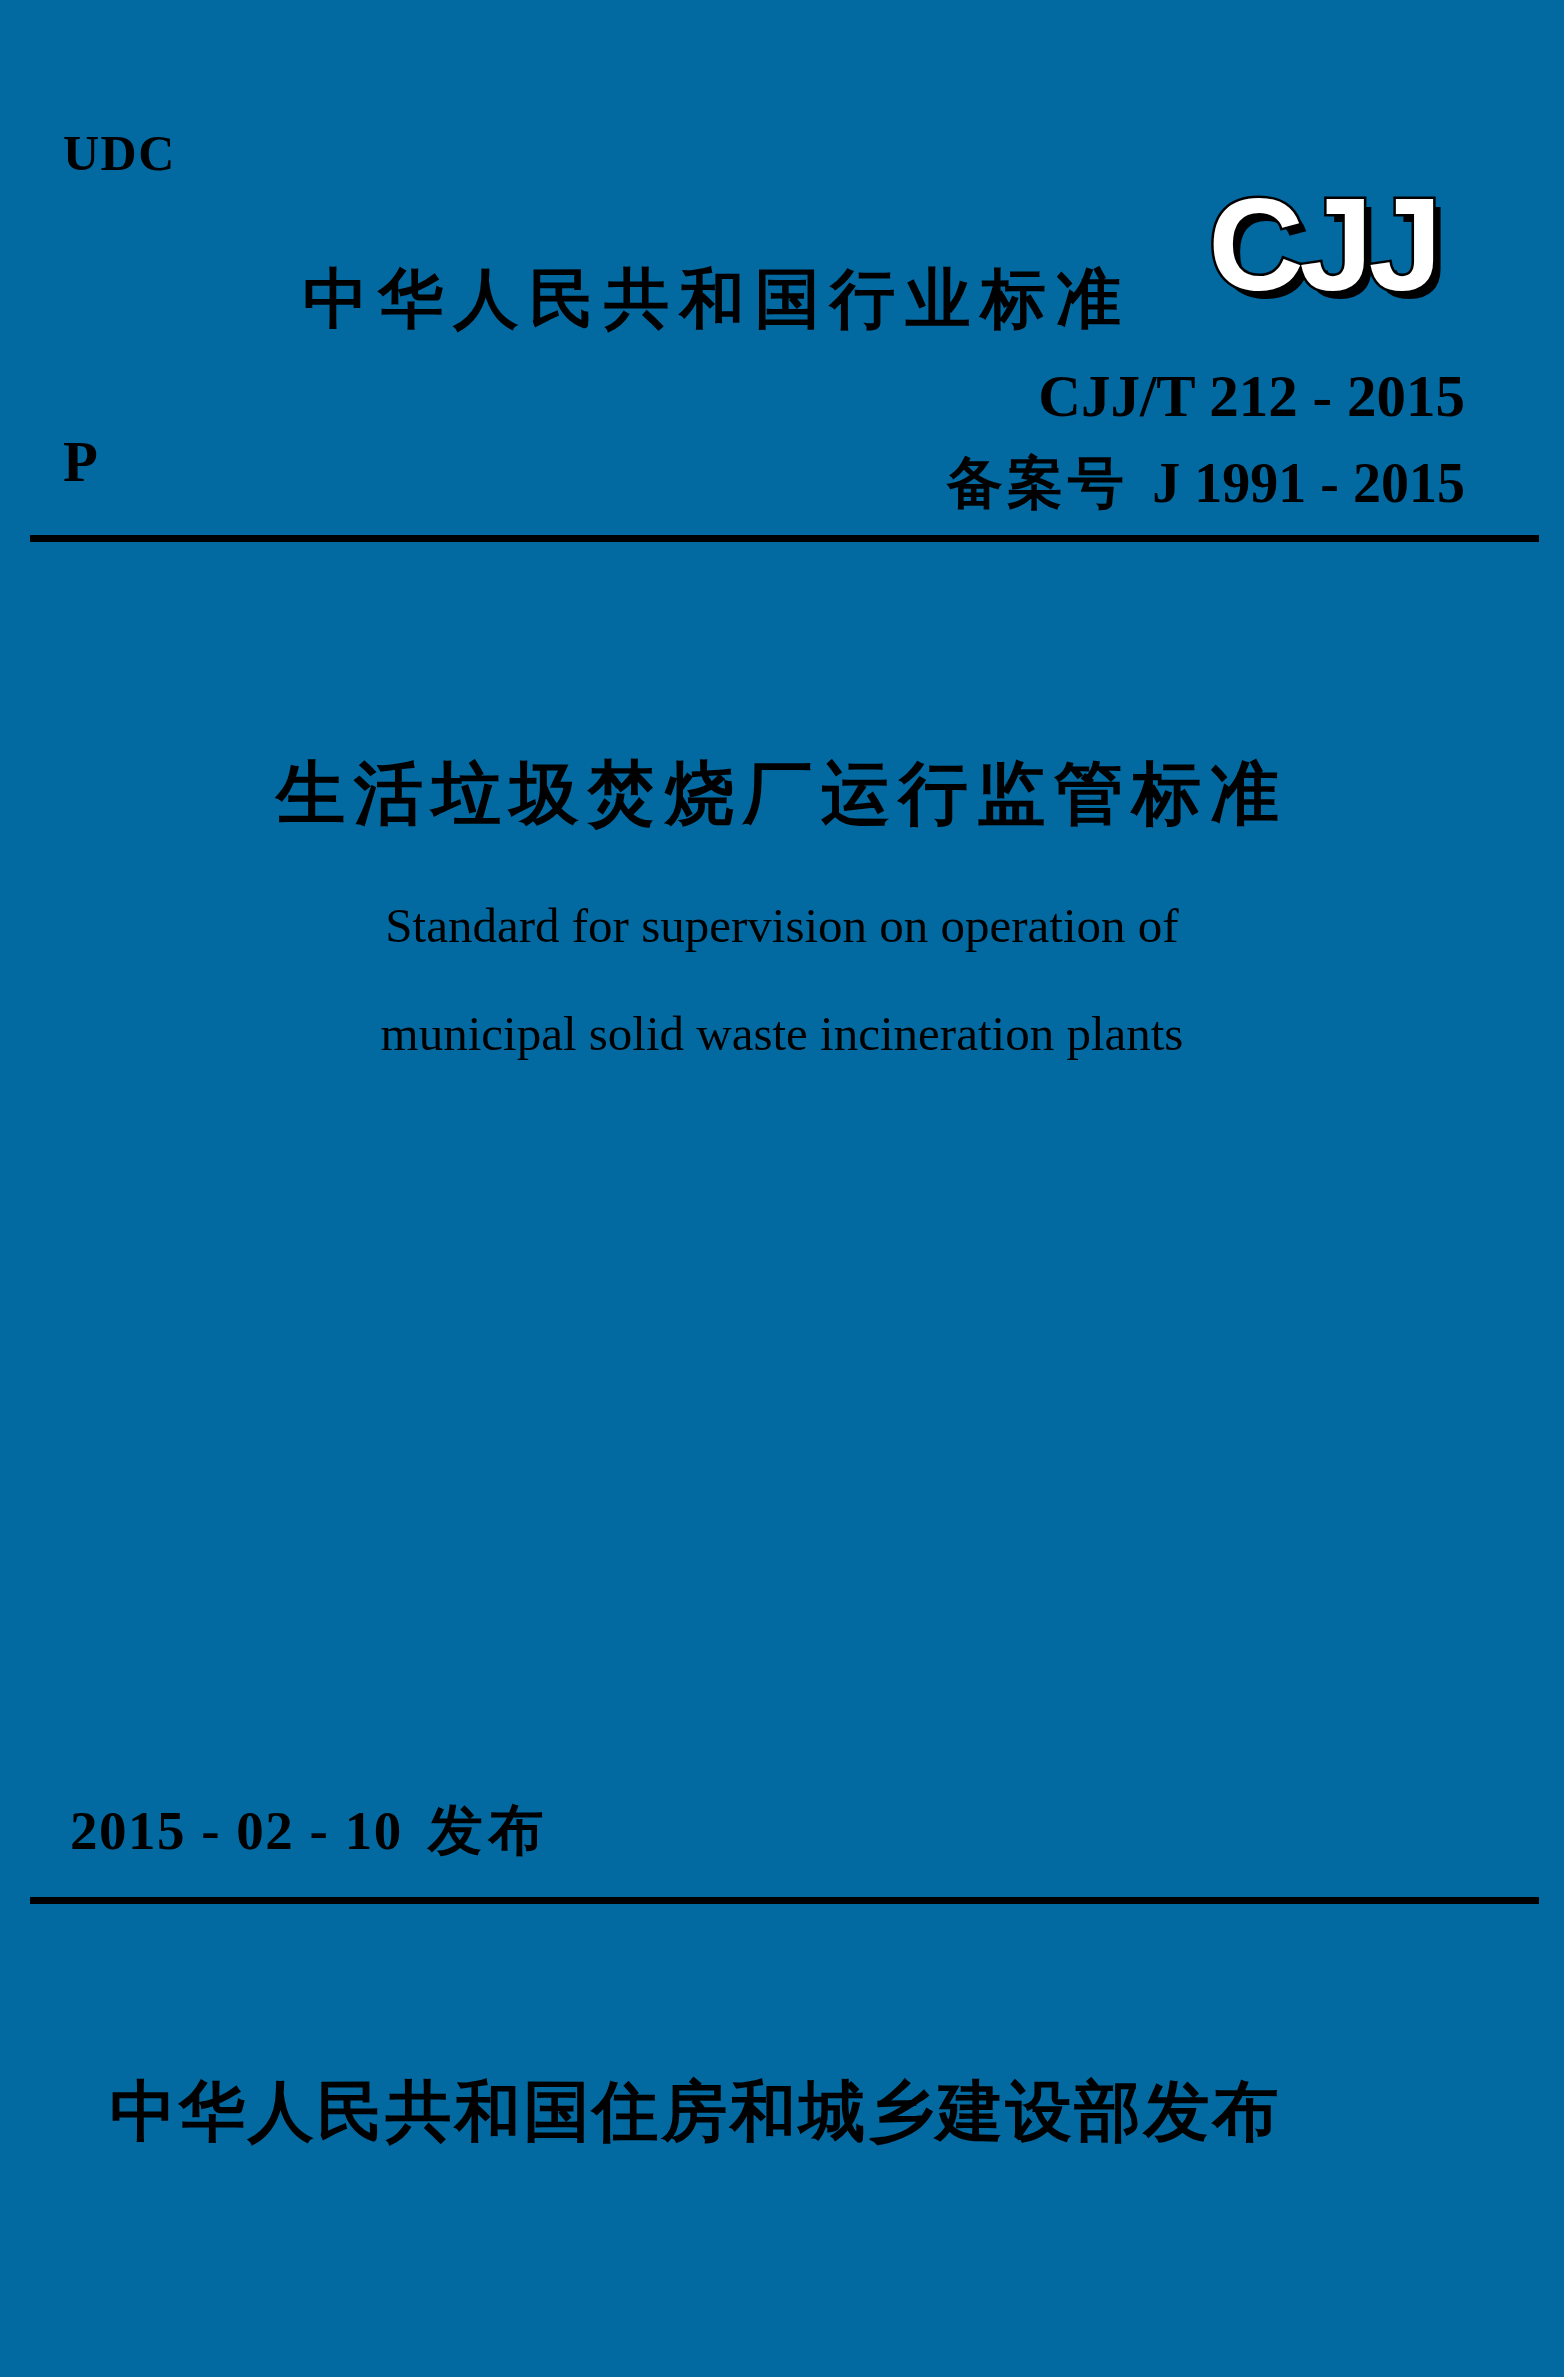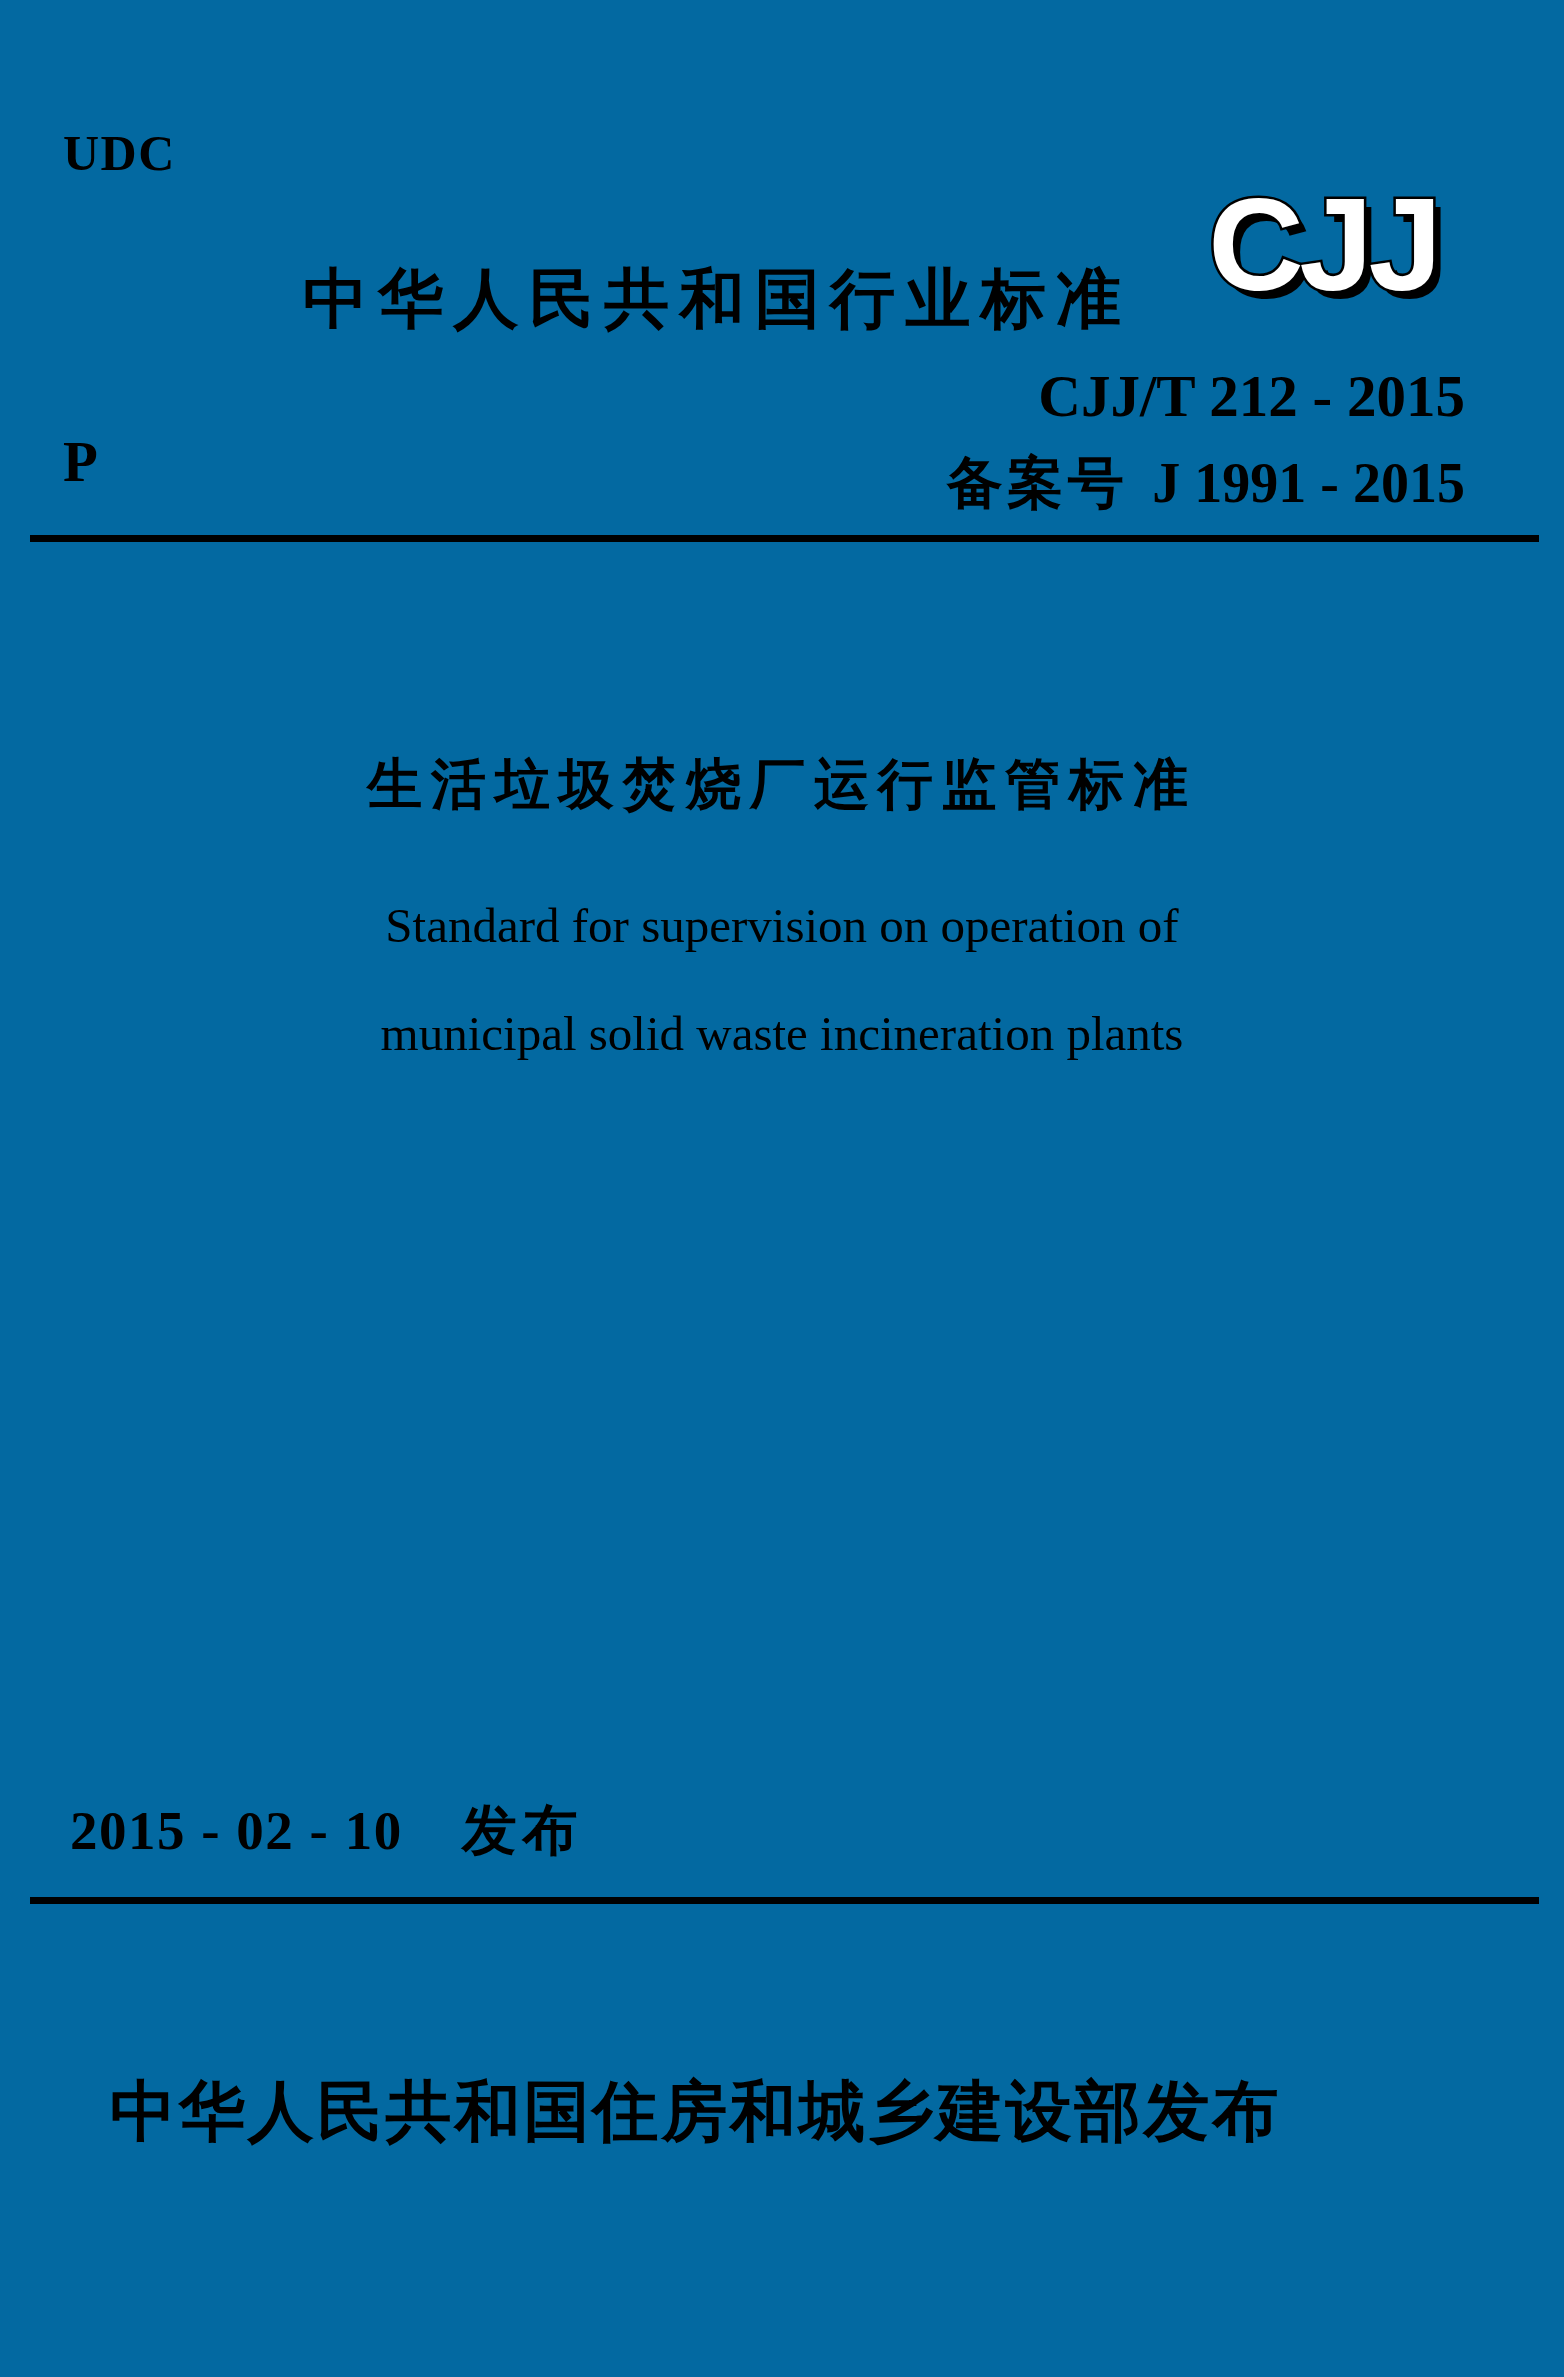"生活垃圾焚烧厂运行监管标准" .title-cn { font-size: 55px -> 69px }
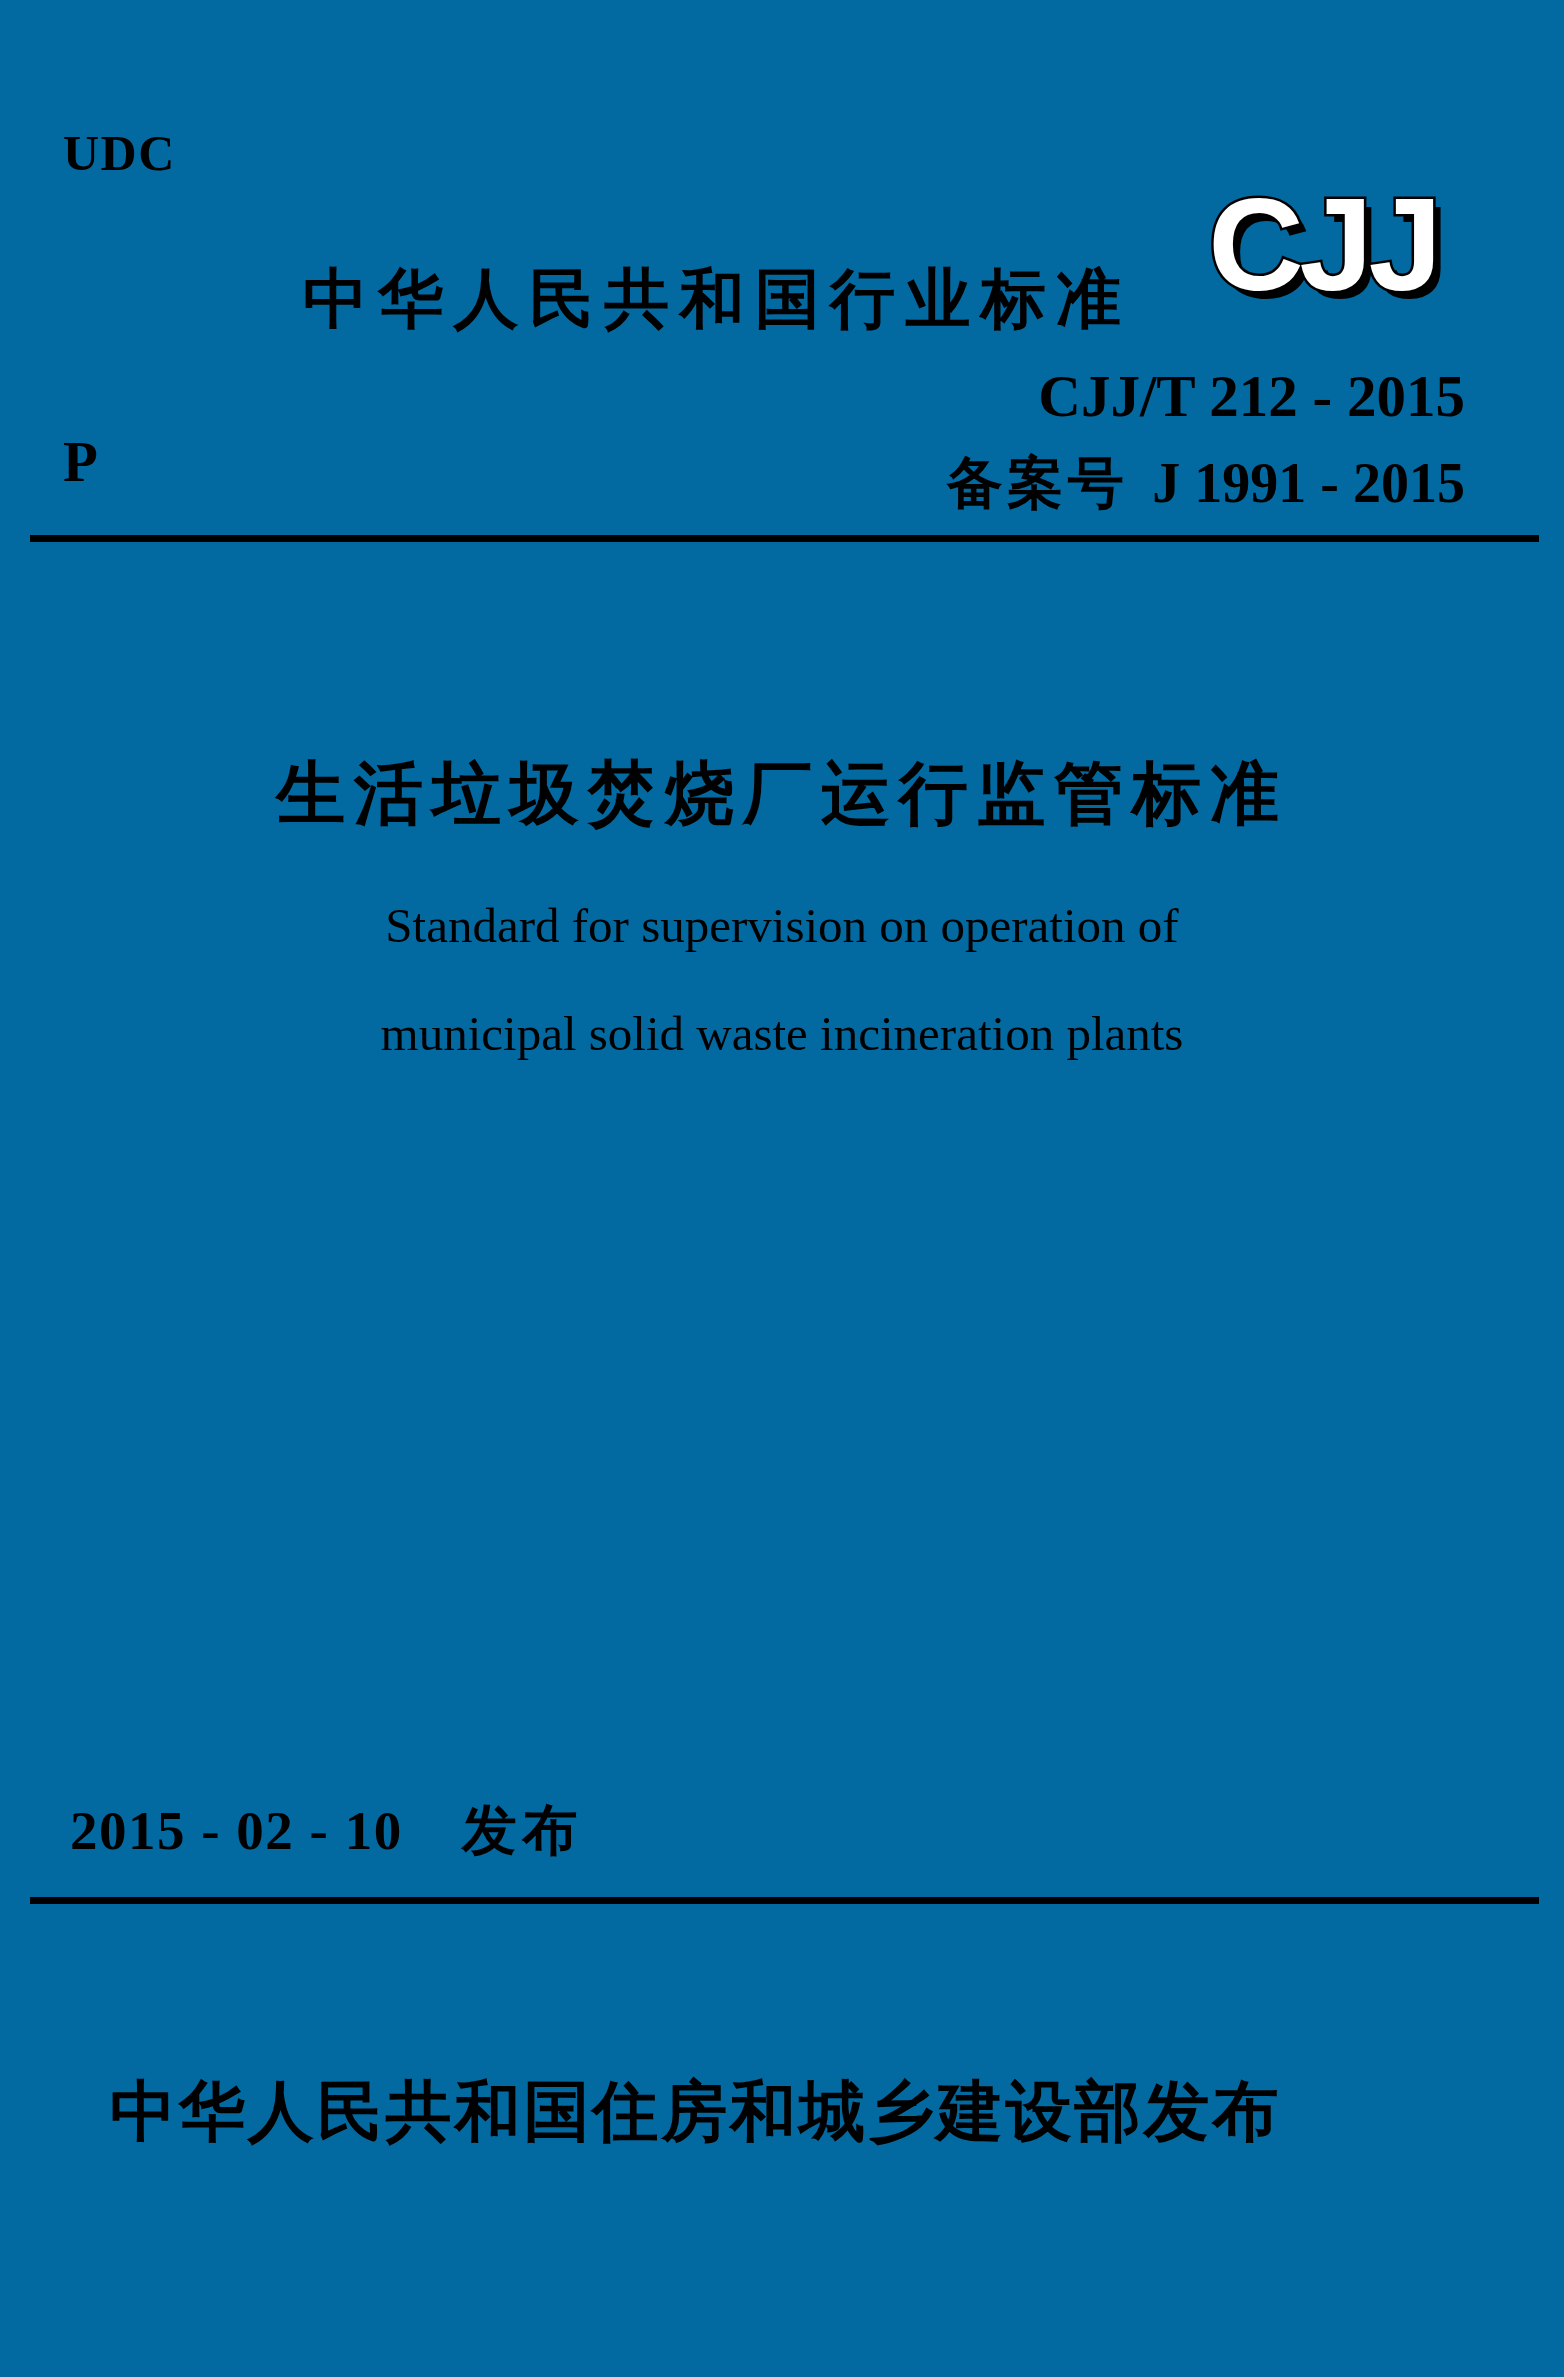"2015 - 02 - 10" .date-block { gap: 59px -> 25px }
